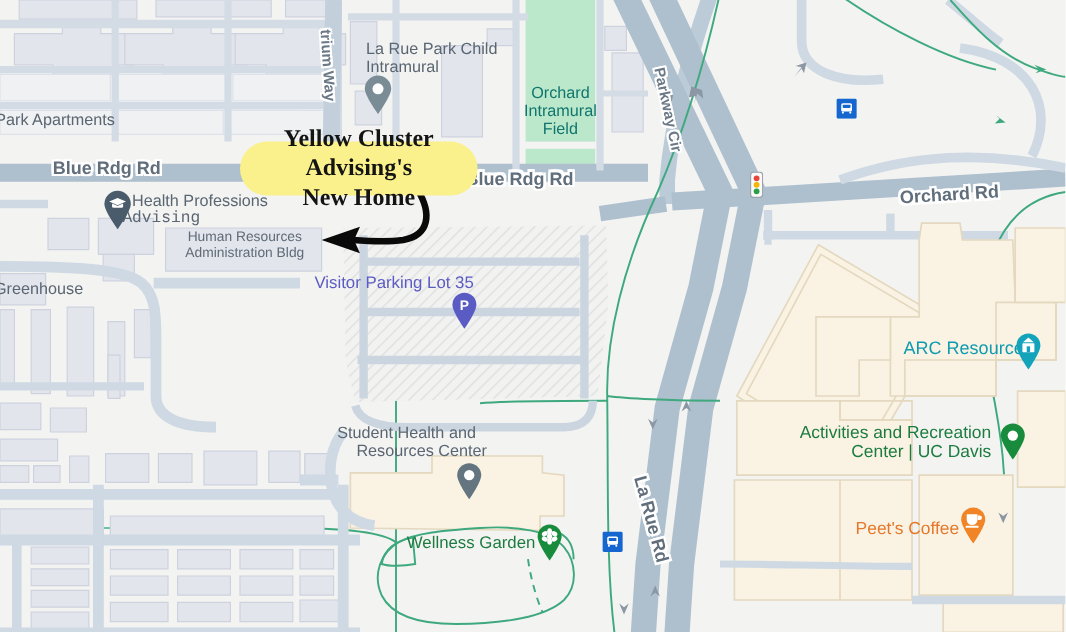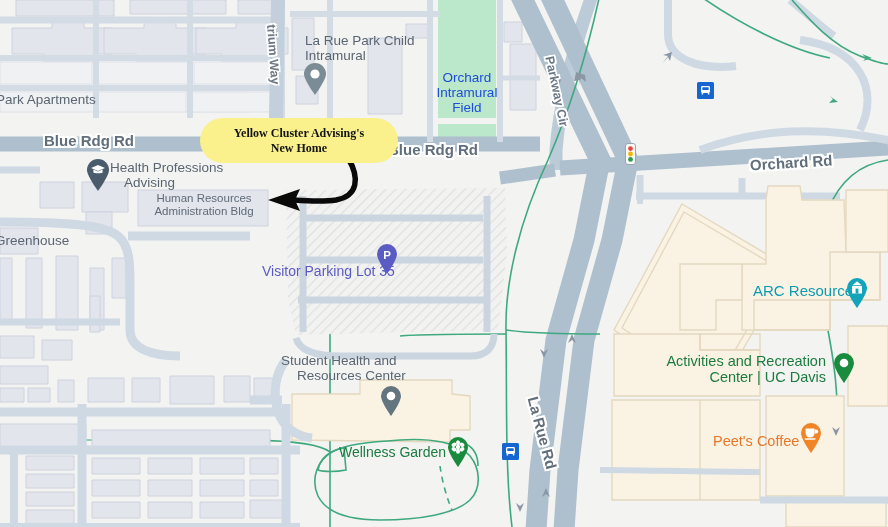"Orchard" .lbl-park { color: #1d4ed8 -> #0f766e }
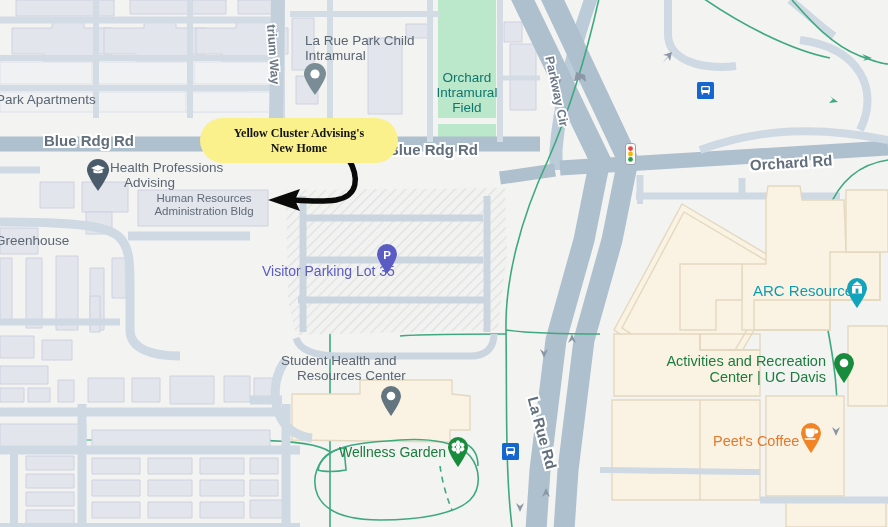"Yellow Cluster Advising's" #callout { font-size: 12px -> 20px }
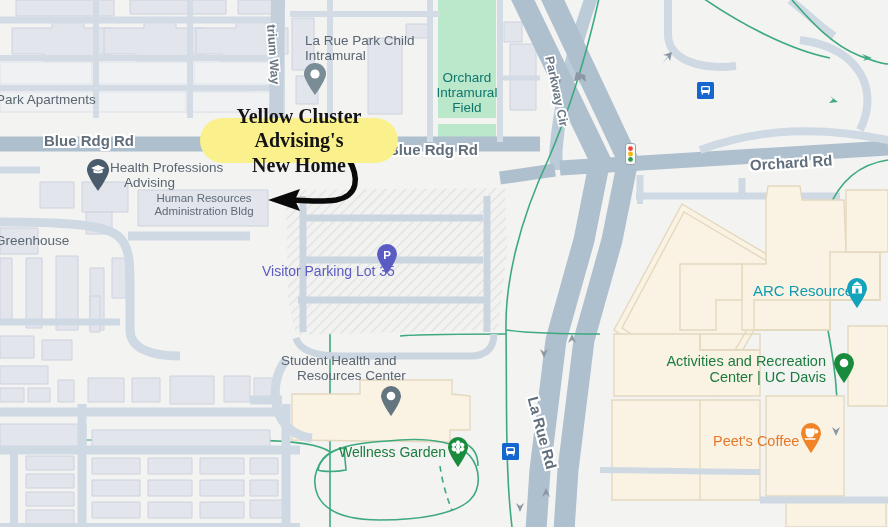"Advising" div.lbl { font-family: none -> Liberation Mono, monospace; left: 124px -> 102px }
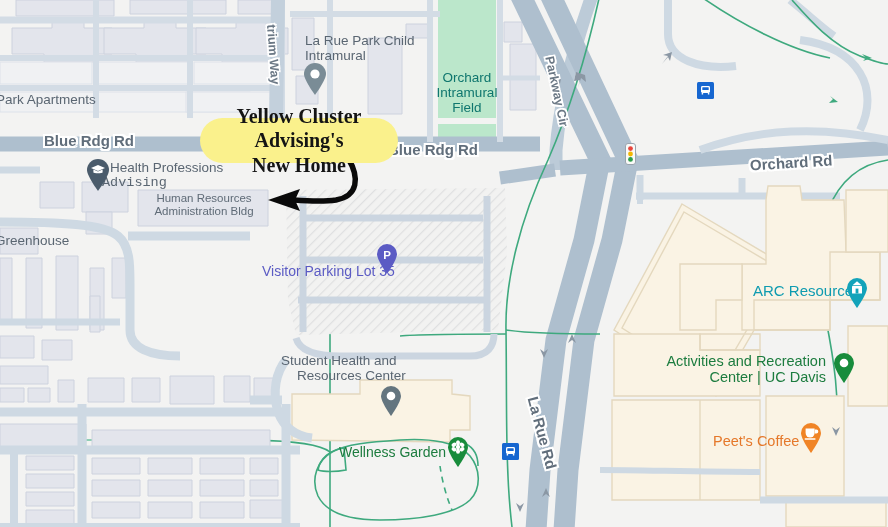"Visitor Parking Lot 35" .lbl-parking { margin-top: 36px -> none }
